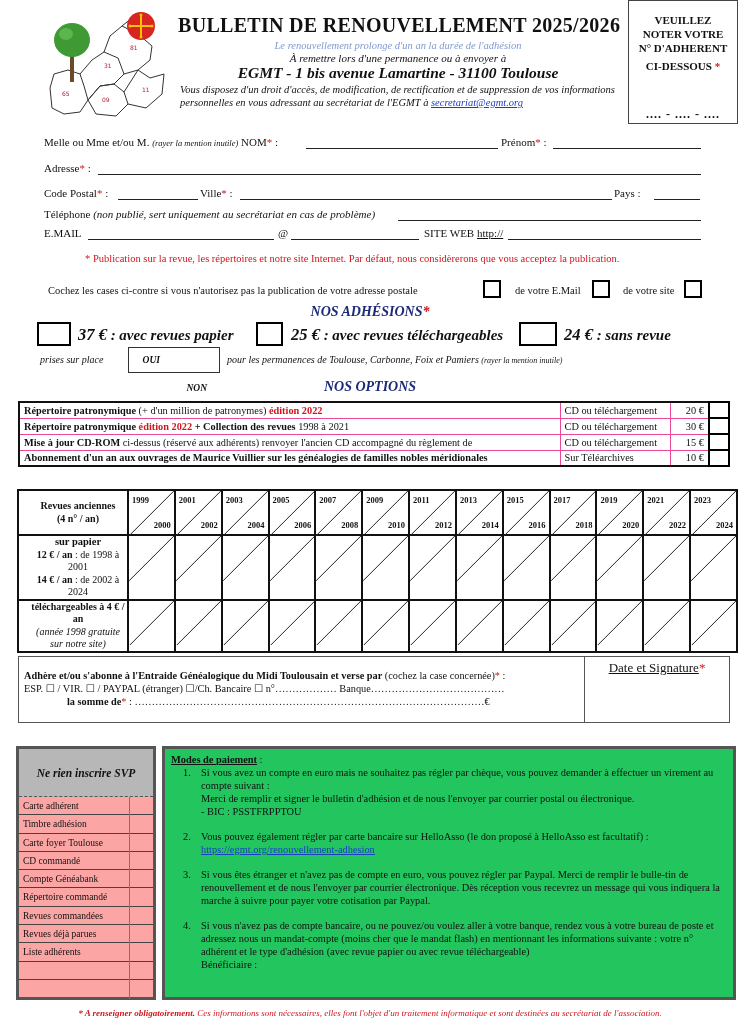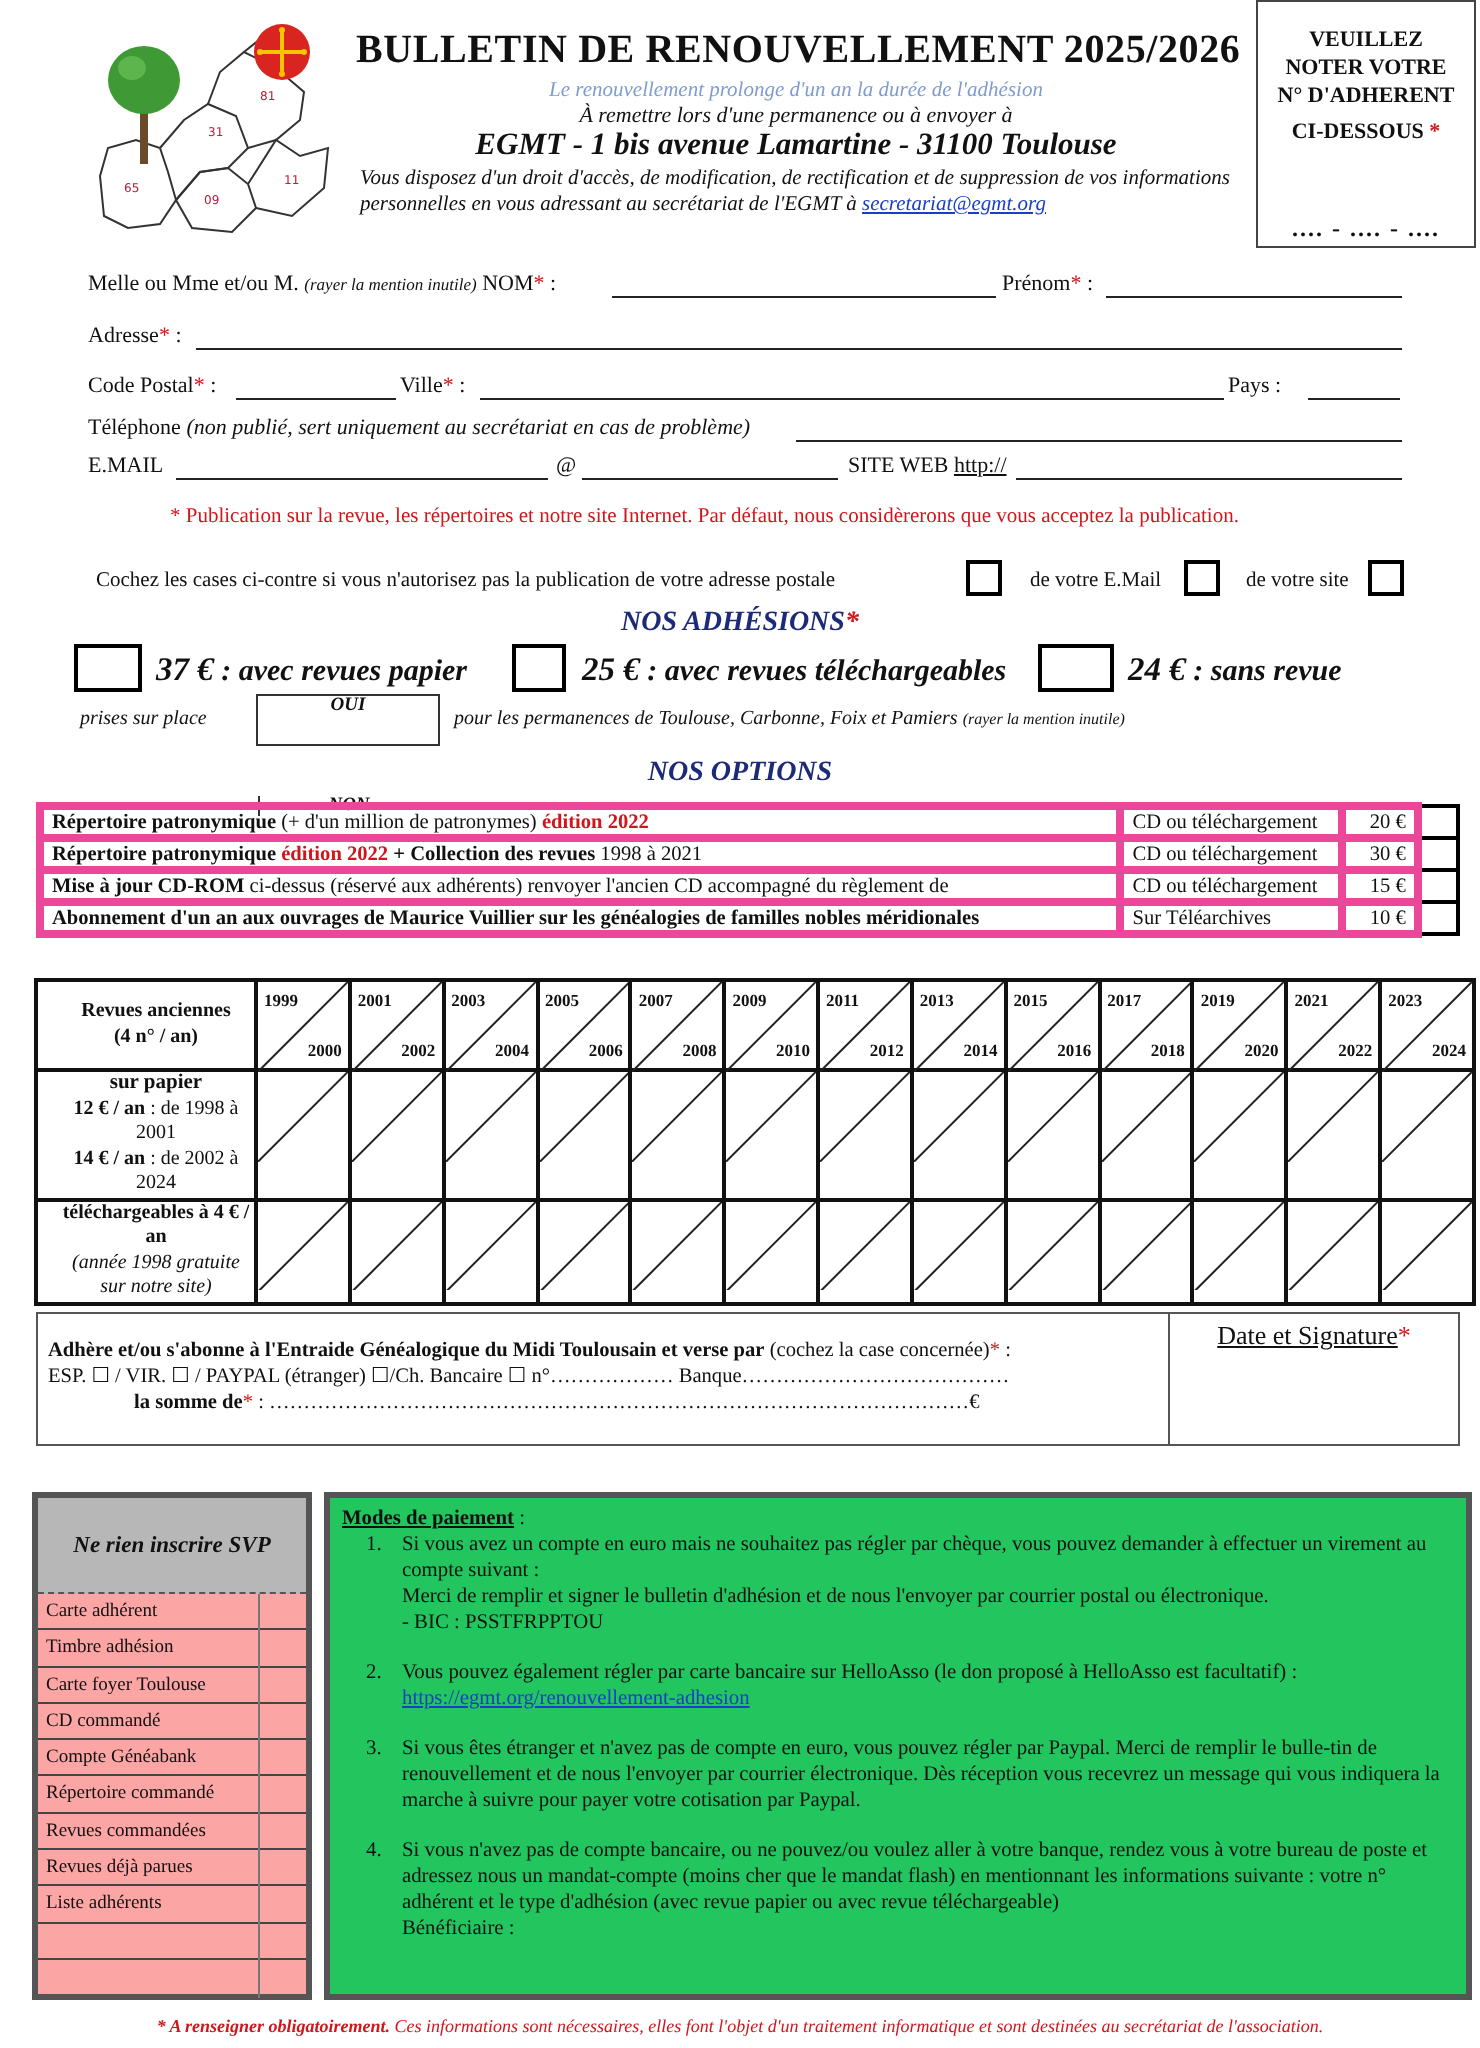"OUI" #ouinon { flex-direction: column -> none }
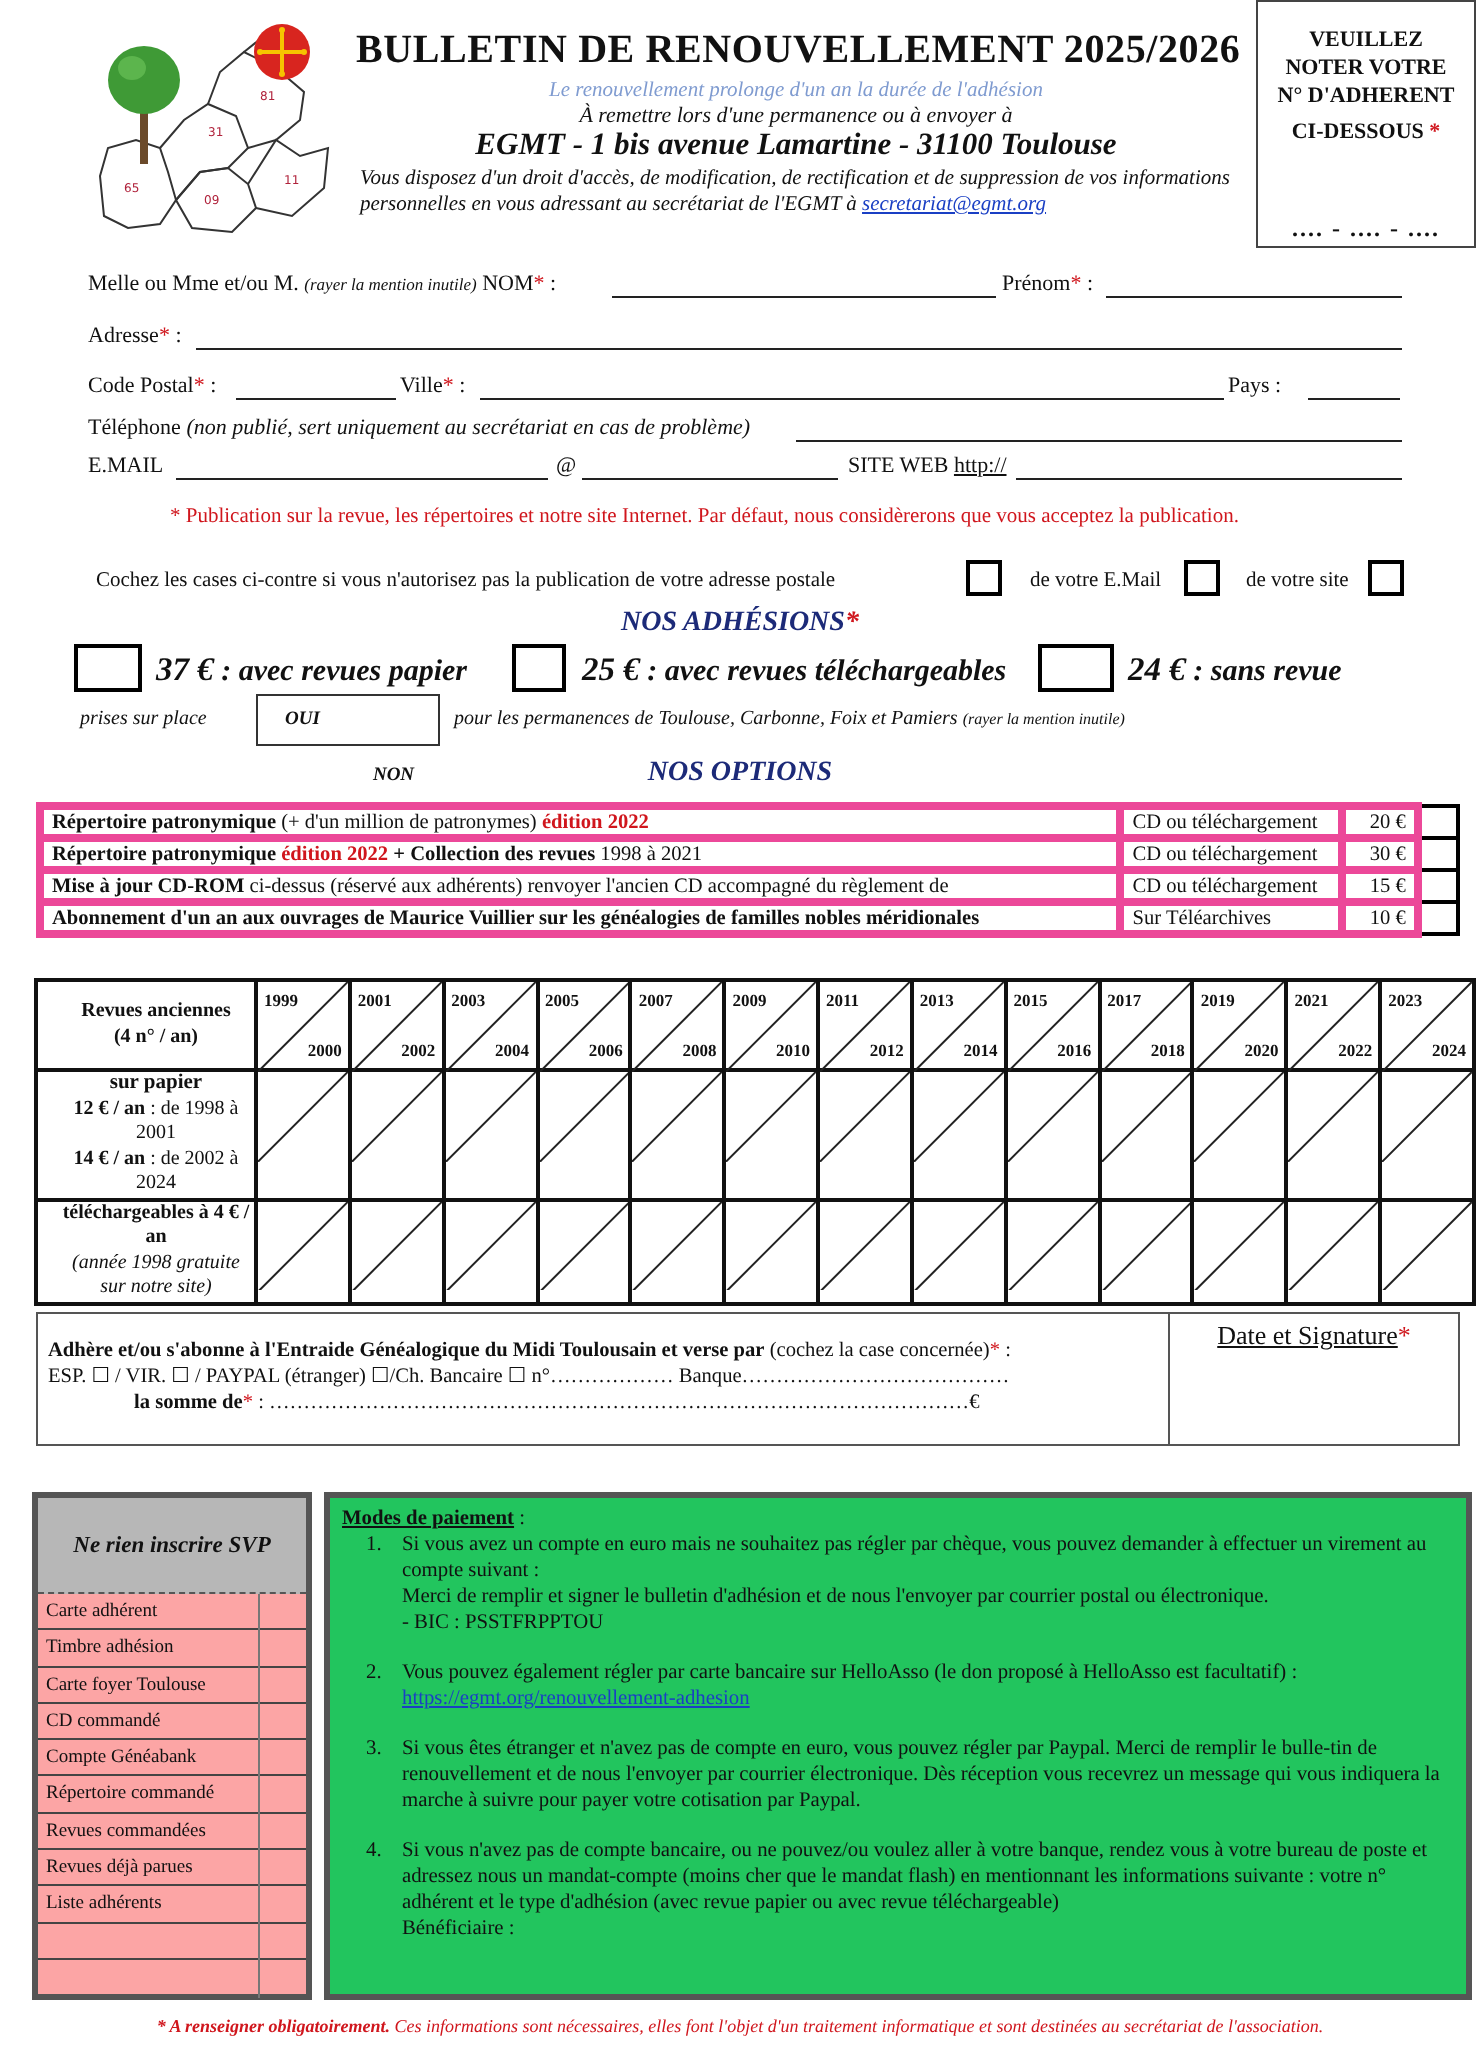"Répertoire patronymique (+ d'un million" #options td { border: 4px solid #ec4899 -> 1px solid #ec4899 }
